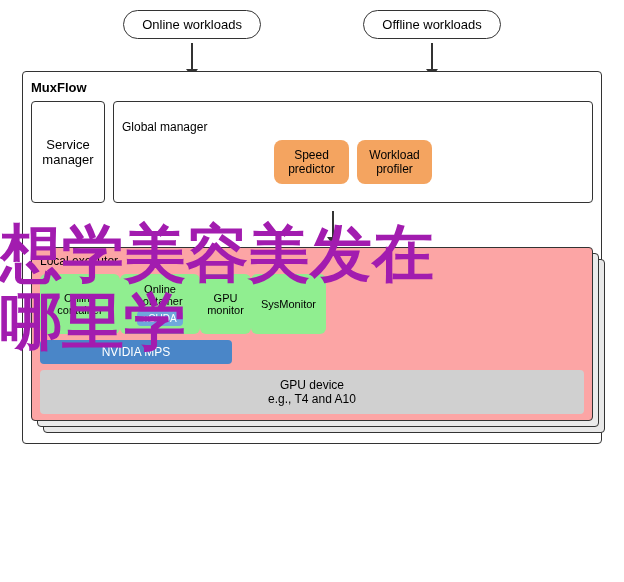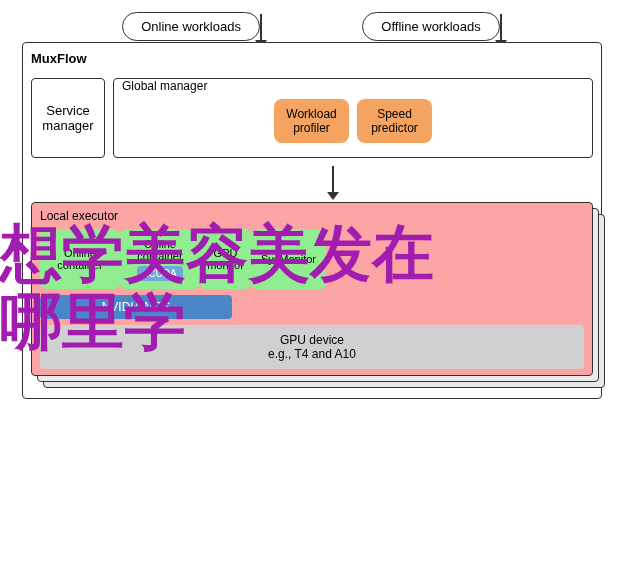"Online workloads" .arrow-col { align-items: center -> flex-start; flex-direction: row -> column }
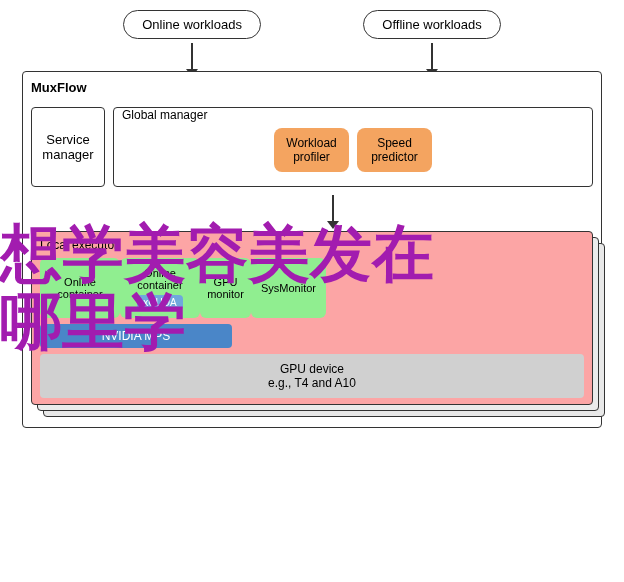"MuxFlow" .muxflow-label { margin-bottom: 12px -> 6px }
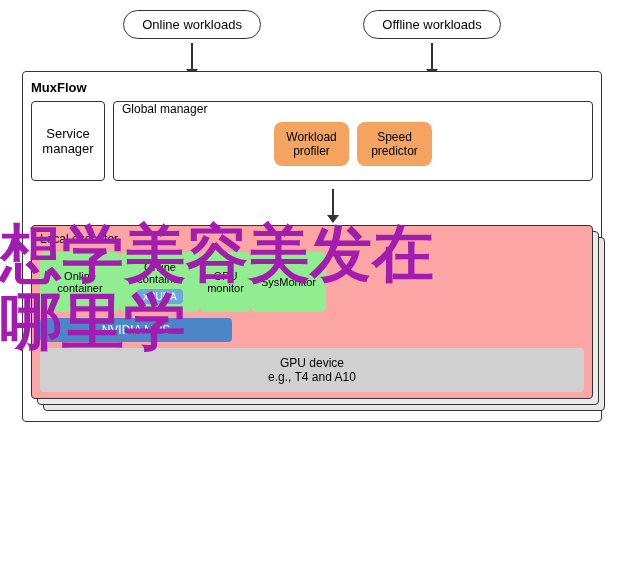"Global manager" .global-manager-box { padding: 0 8px -> 18px 8px }
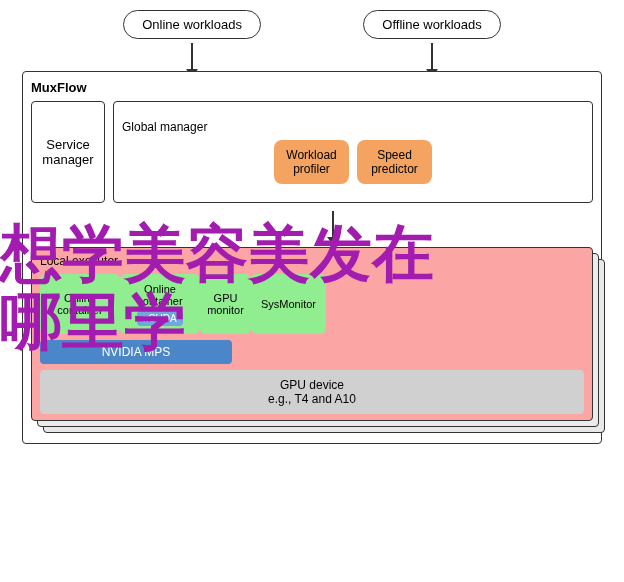"Workload" div.gm-item { order: before "Speed" -> after "Speed" }
